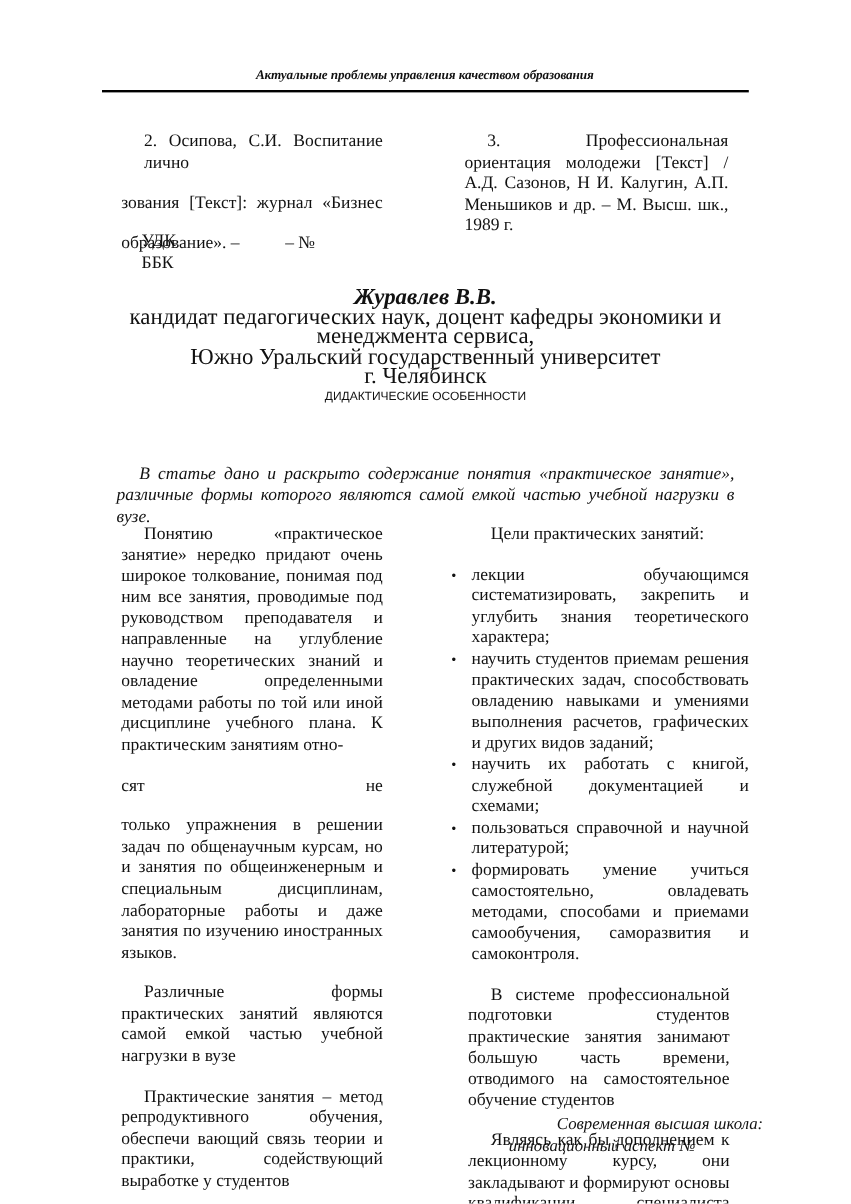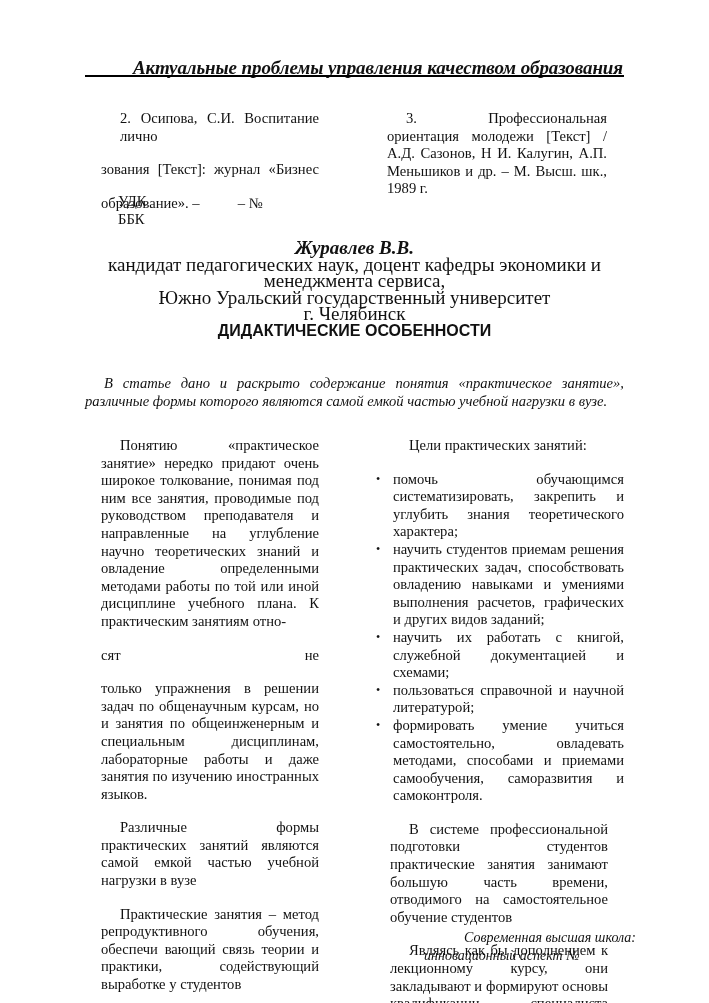"Актуальные проблемы управления качеством" .running-head { font-size: 19px -> 11px; text-align: right -> center }
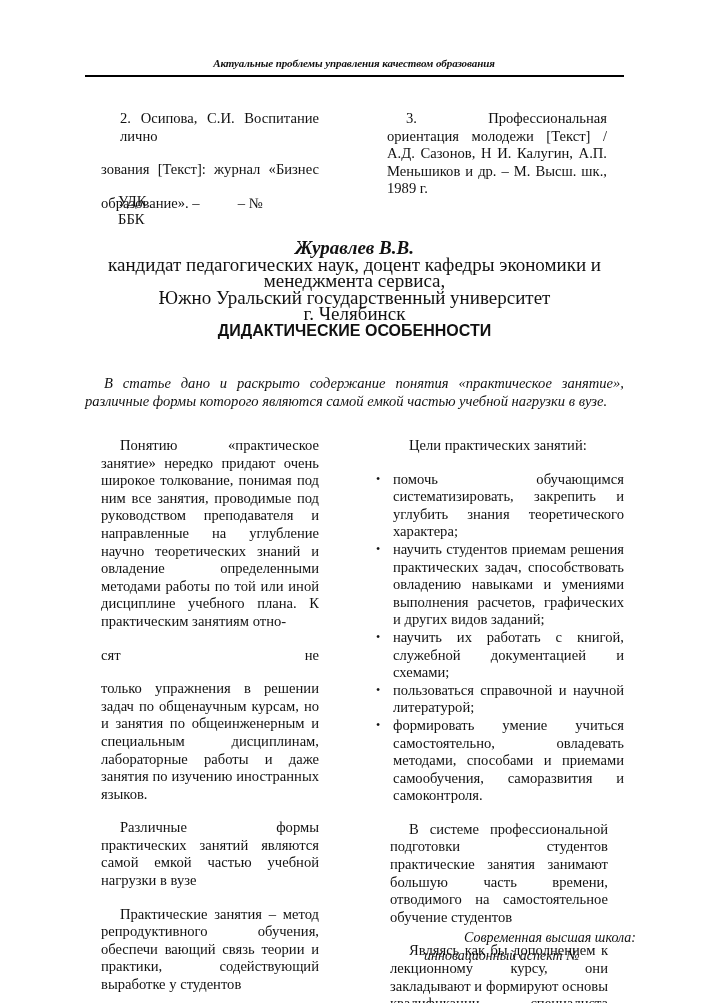"ДИДАКТИЧЕСКИЕ ОСОБЕННОСТИ" .title { font-size: 16px -> 10px; font-weight: bold -> normal }
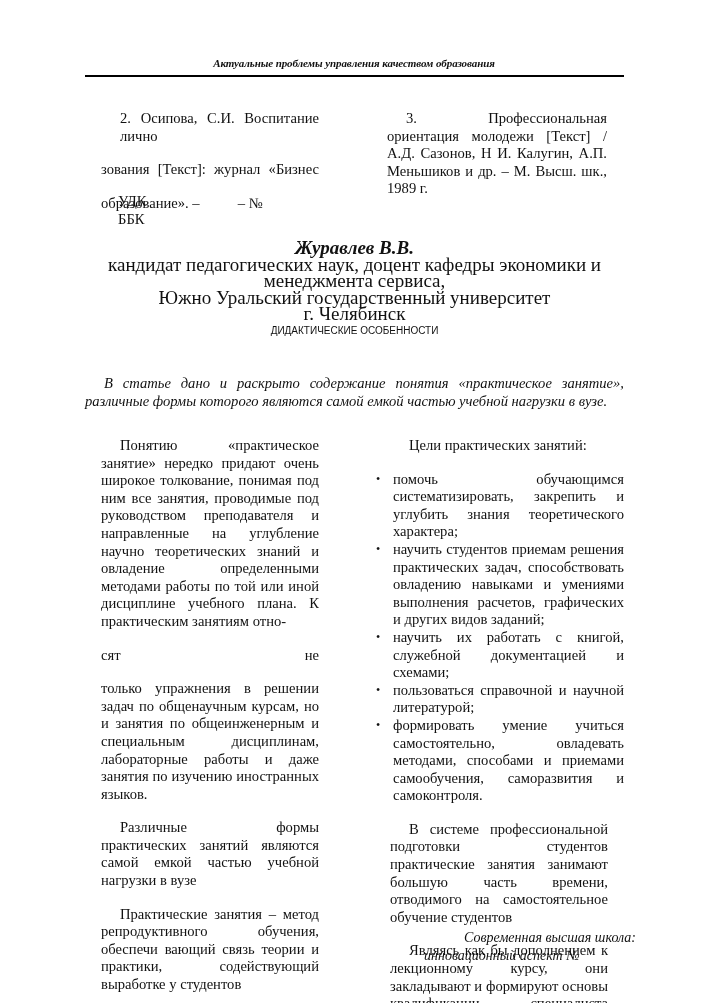"В статье дано и раскрыто" .abstract p { margin: 0 -> 12px }
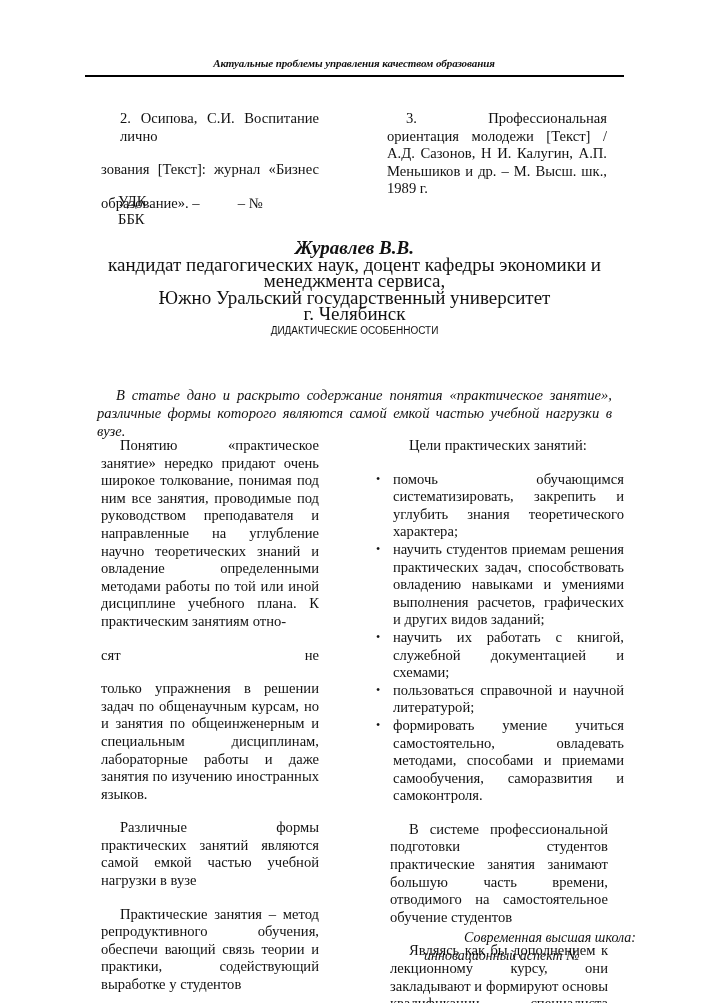"помочь обучающимся систематизировать," span { text: помочь -> лекции }
